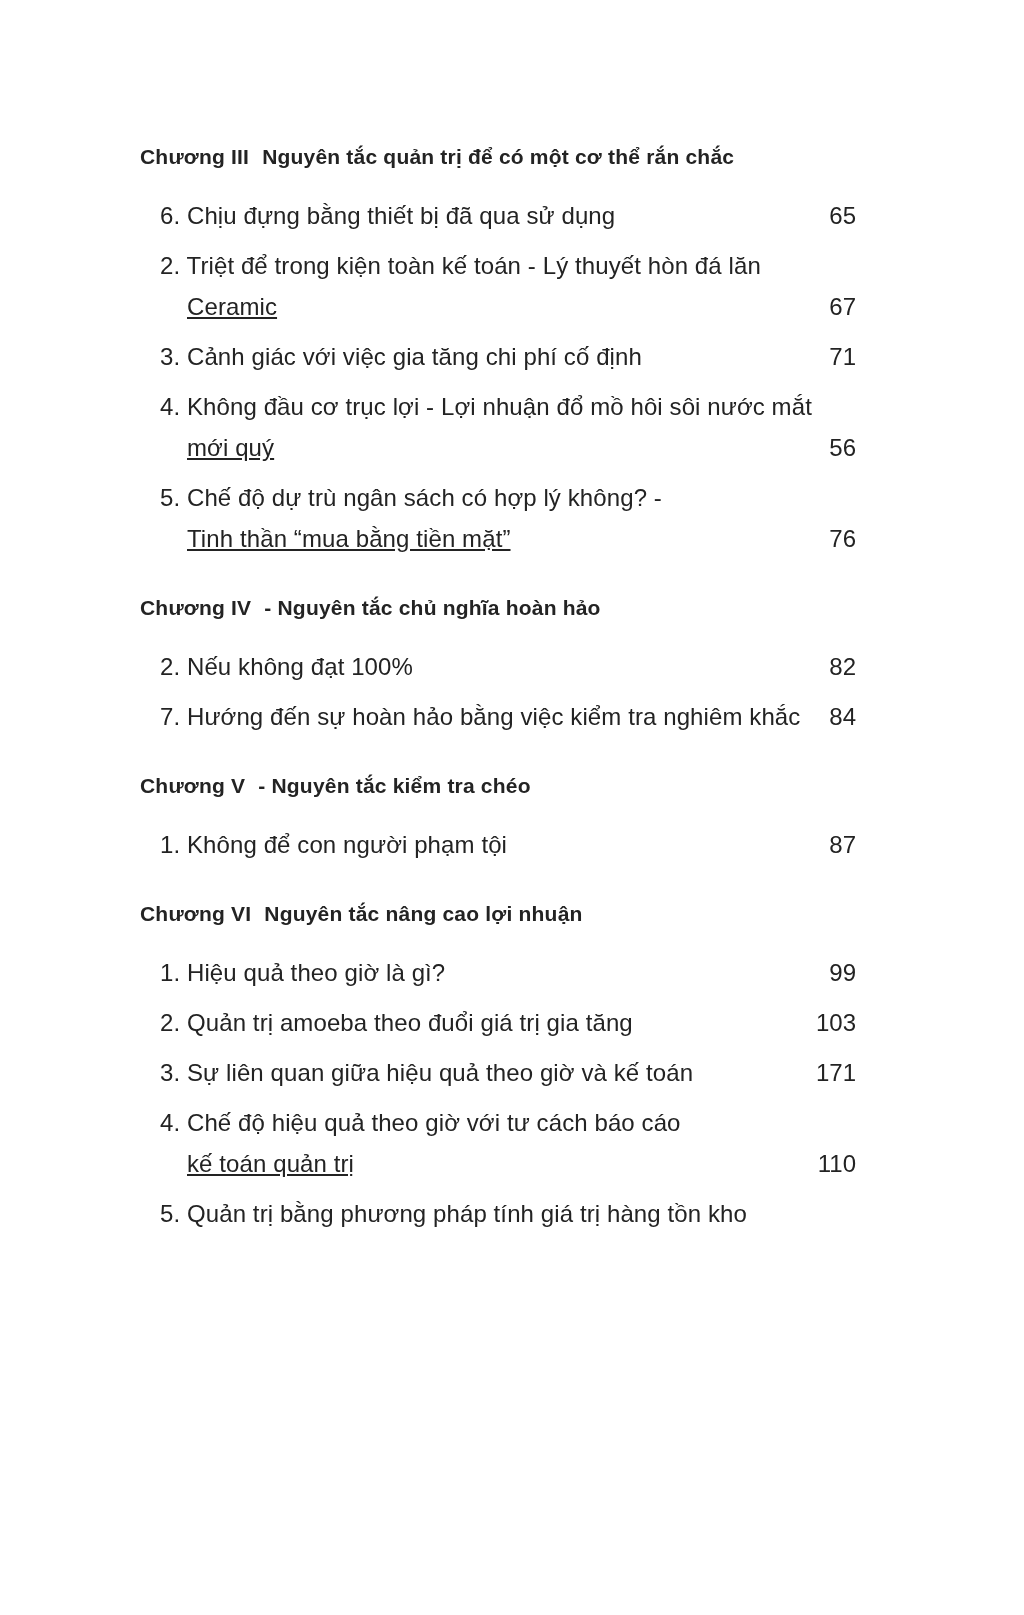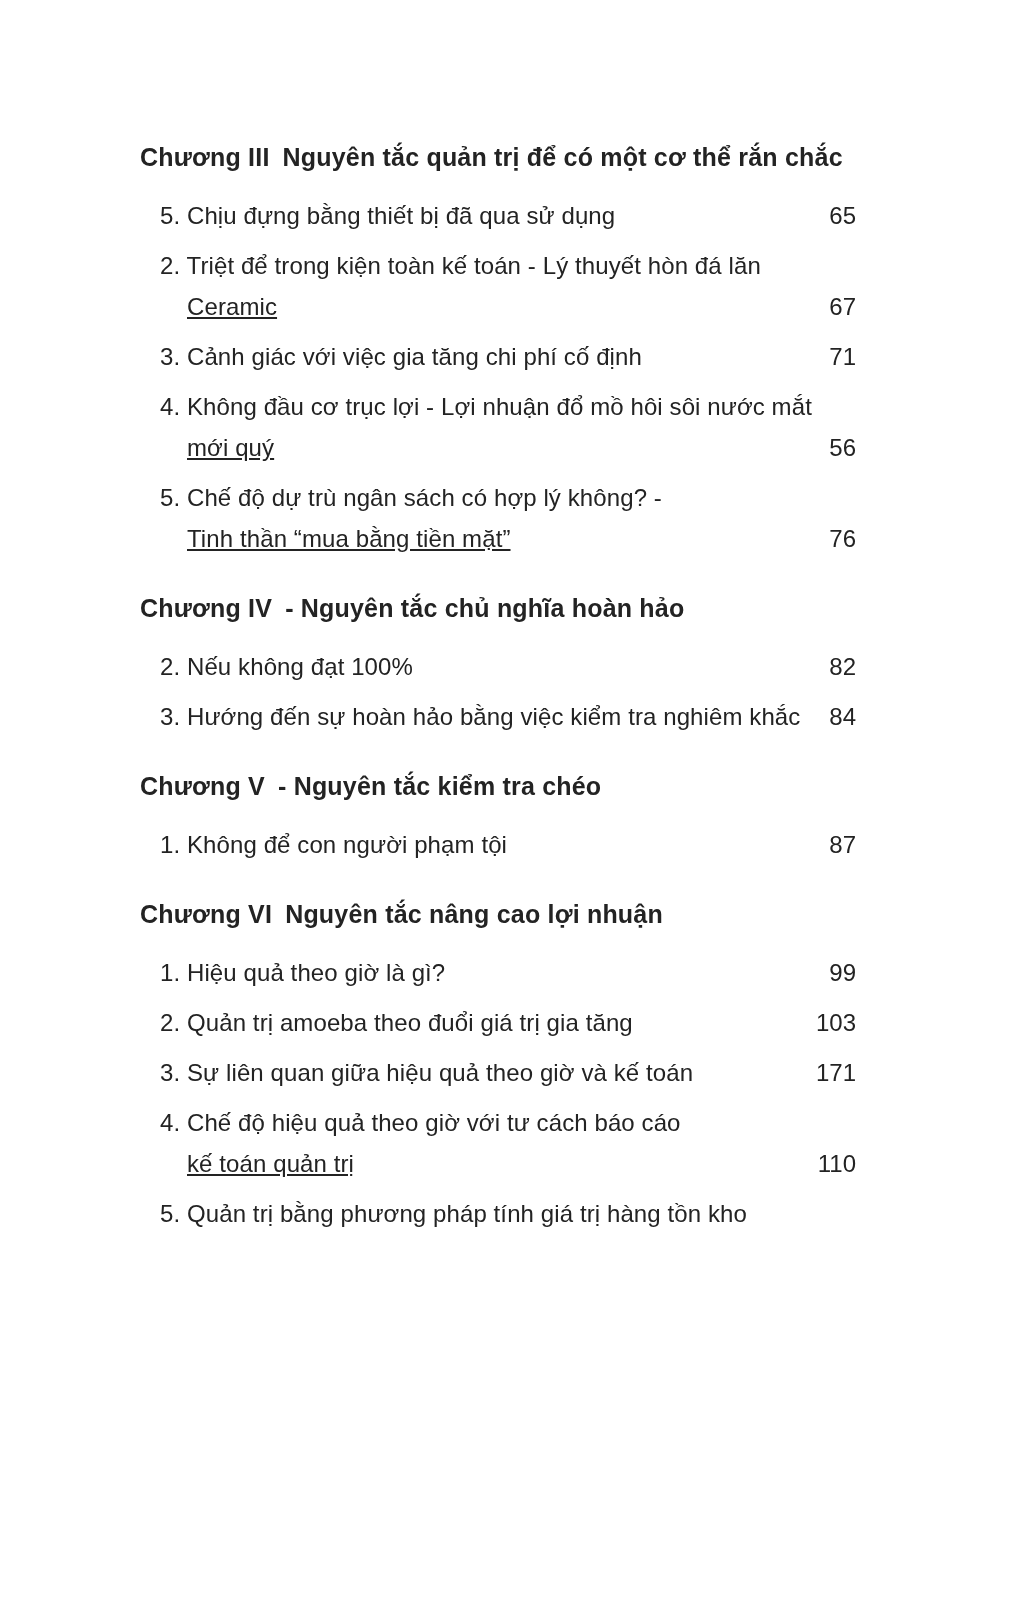"Chương III Nguyên tắc quản" .sec-title { font-size: 25px -> 21px }
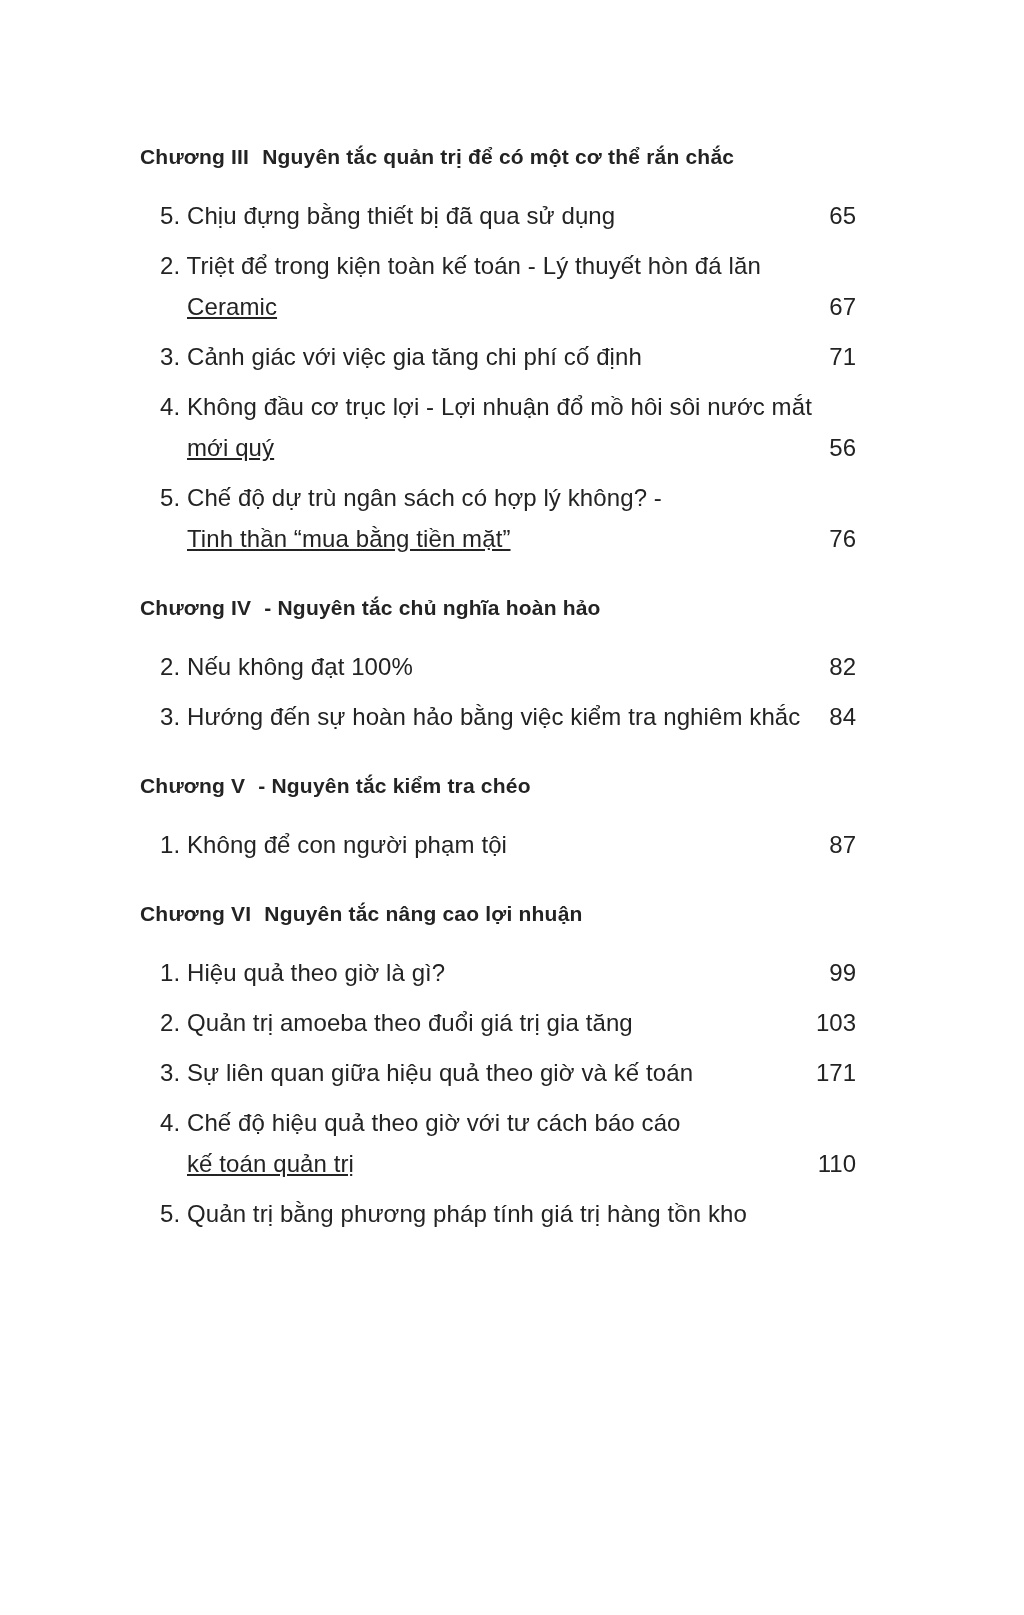"5. Chịu đựng bằng thiết" span.txt { text: 5 -> 6 }
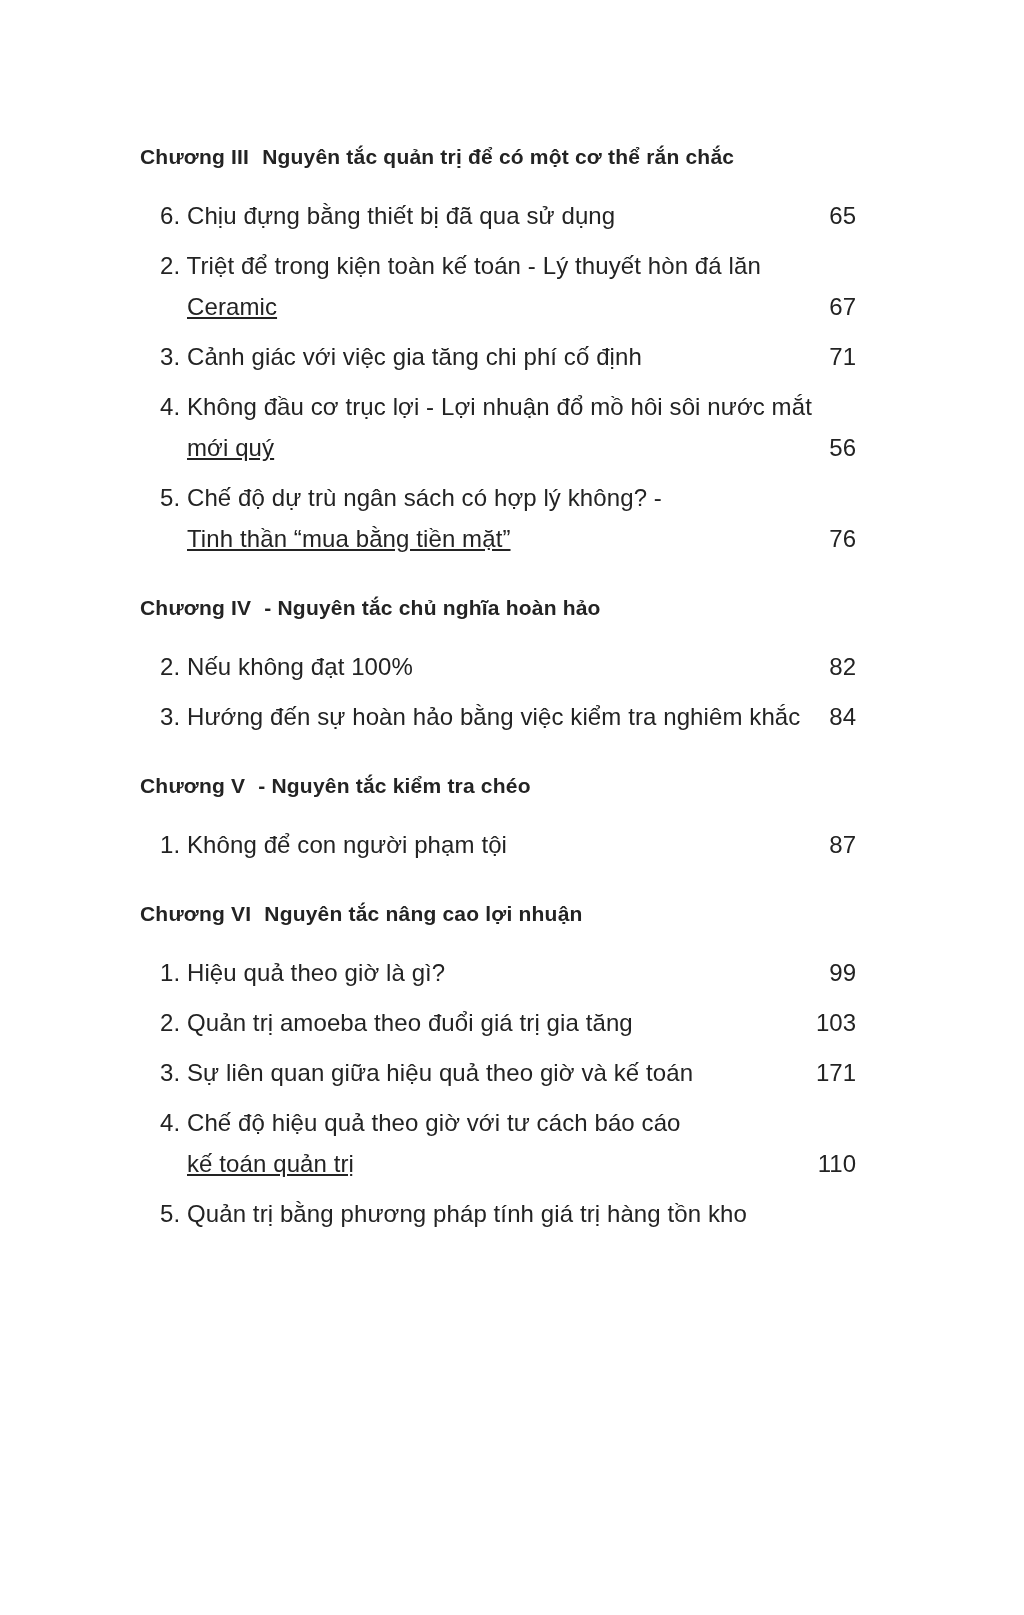"3. Hướng đến sự hoàn" span.txt { text: 3 -> 7 }
